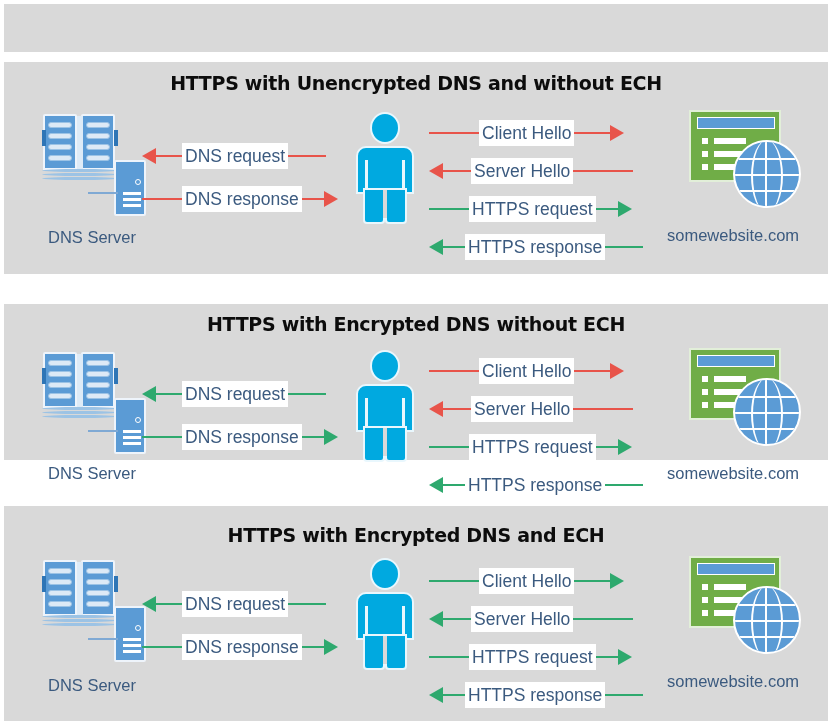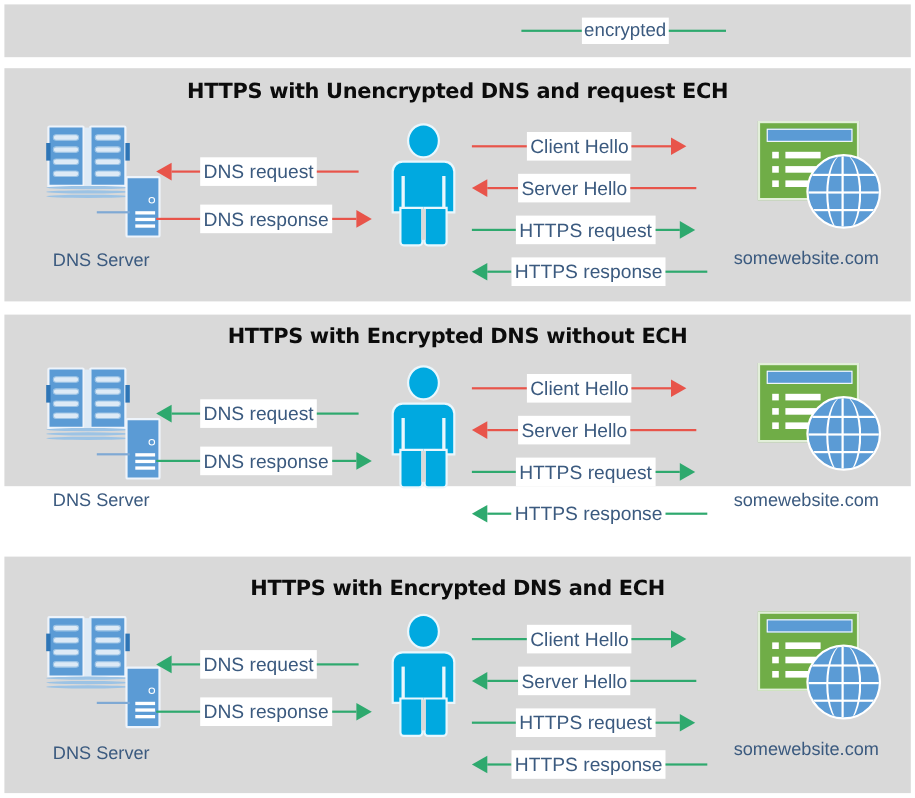"encrypted" div.legend-entry { html: <div> <span></span> <span>encrypted</span> <span></span> </div> -> none }
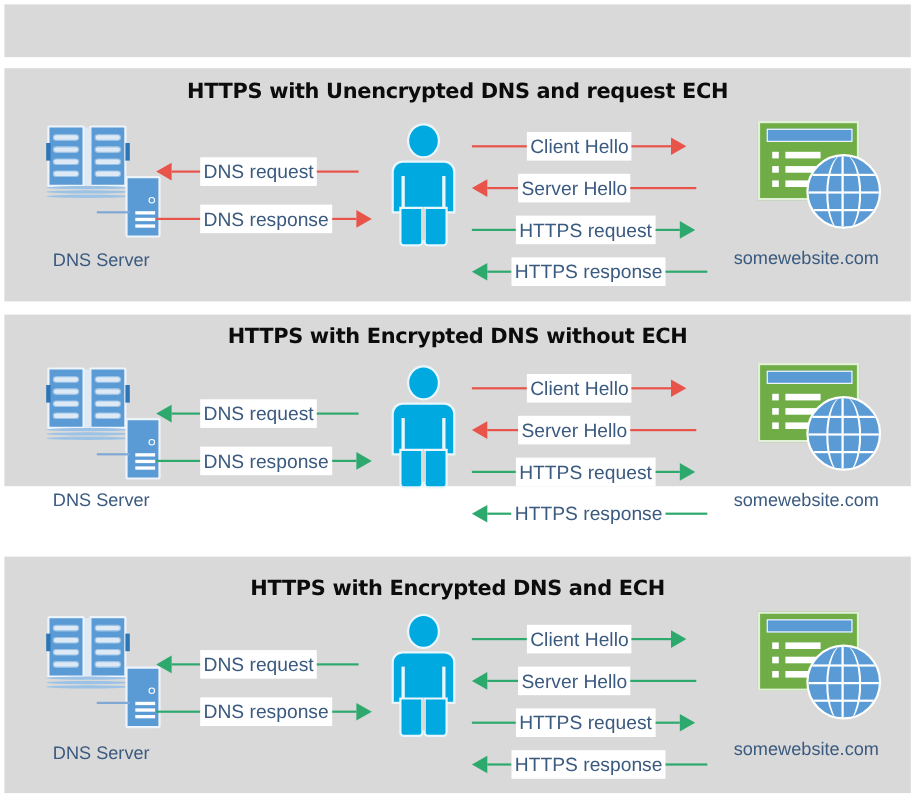"HTTPS with Unencrypted DNS and" div.panel-title { text: request -> without }
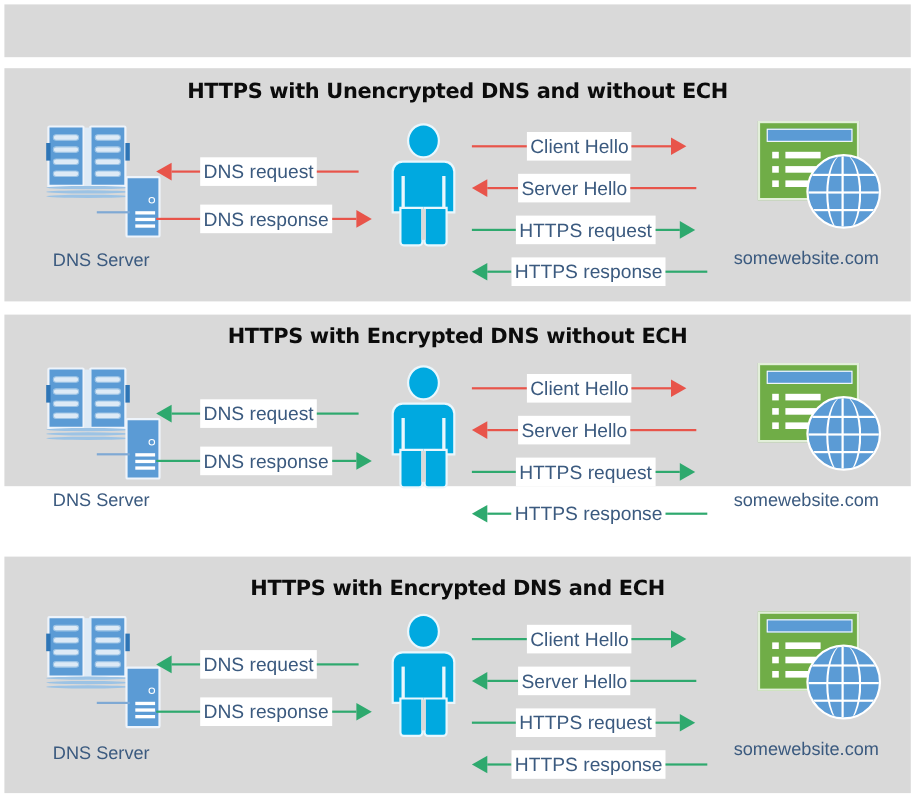"HTTPS with Encrypted DNS without" #panel-2 { top: 286px -> 304px }
